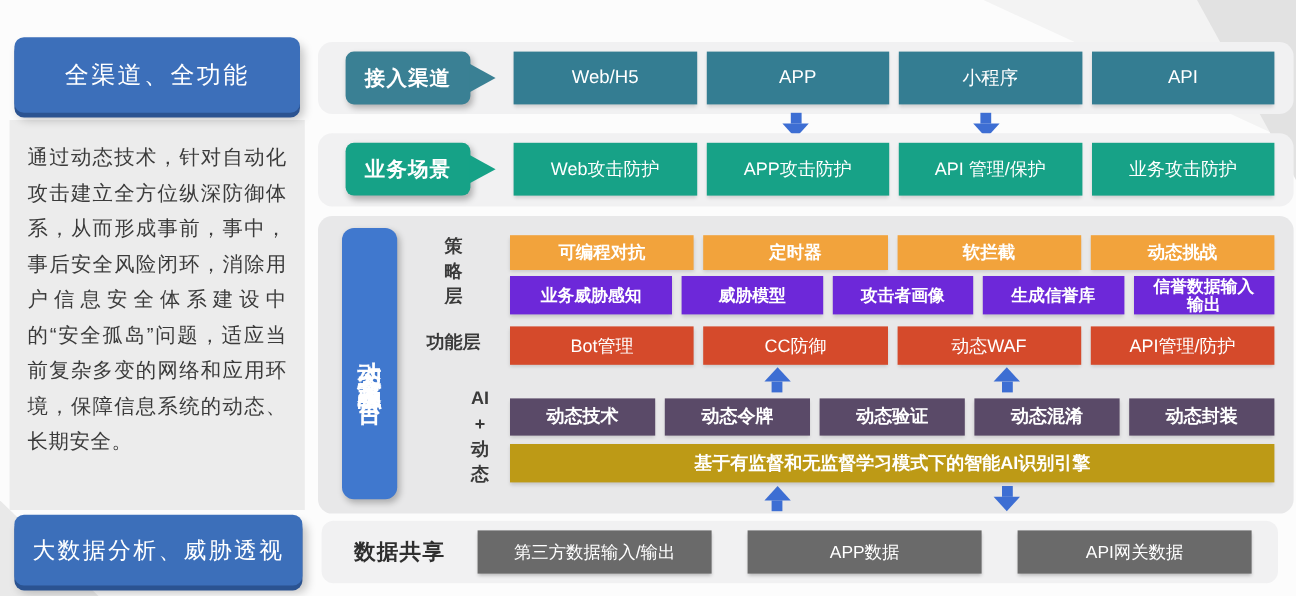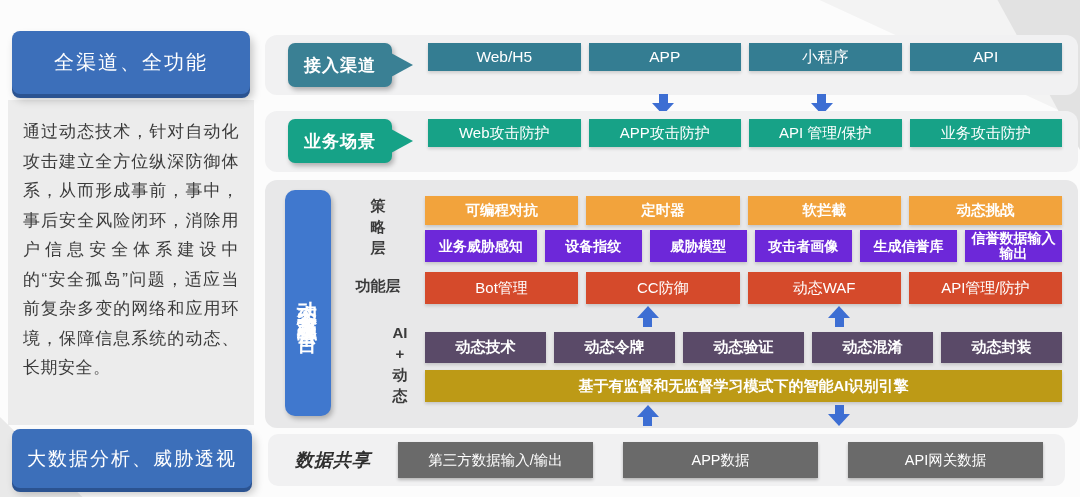"Web/H5" .band-boxes { height: 28px -> 44px }
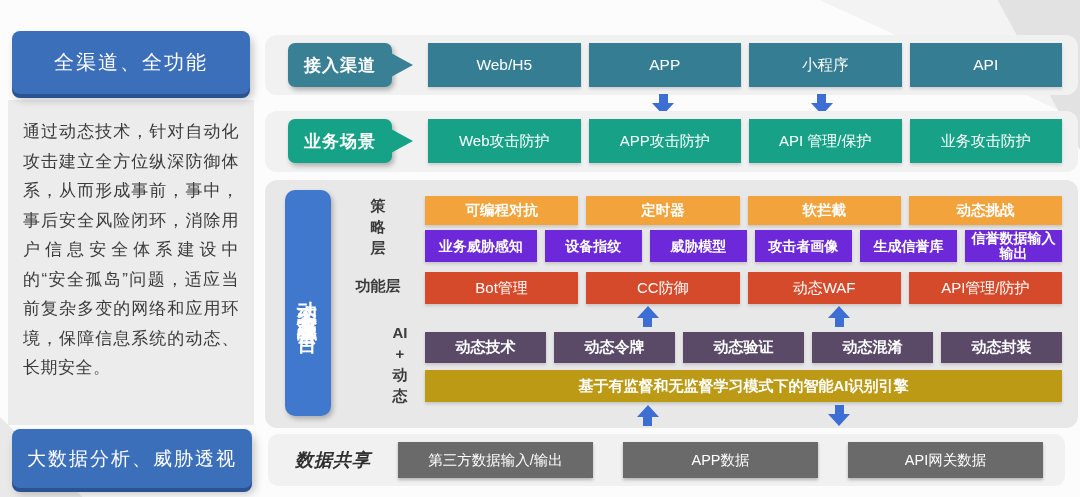"设备指纹" div { html: <div>设备指纹</div> -> none }
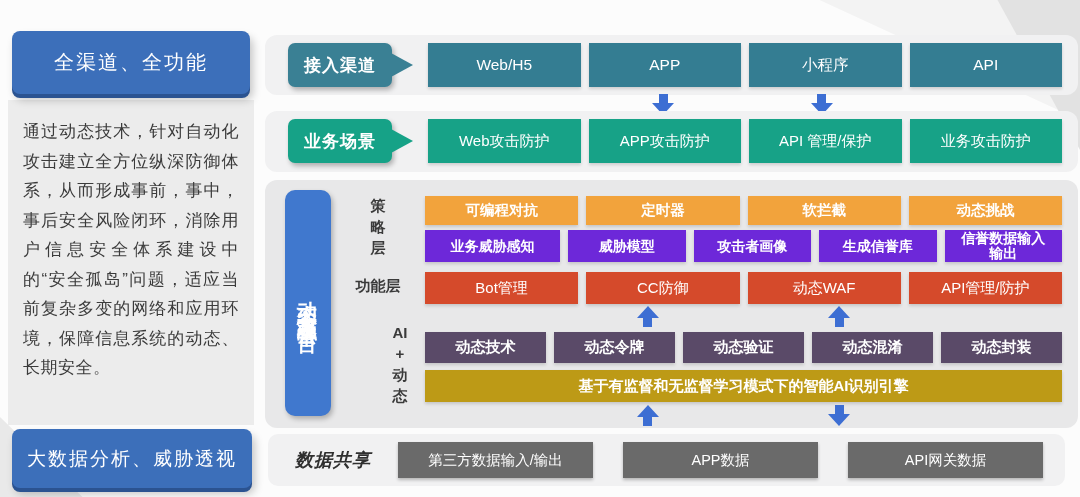"数据共享" .ds-label { font-style: italic -> none }
